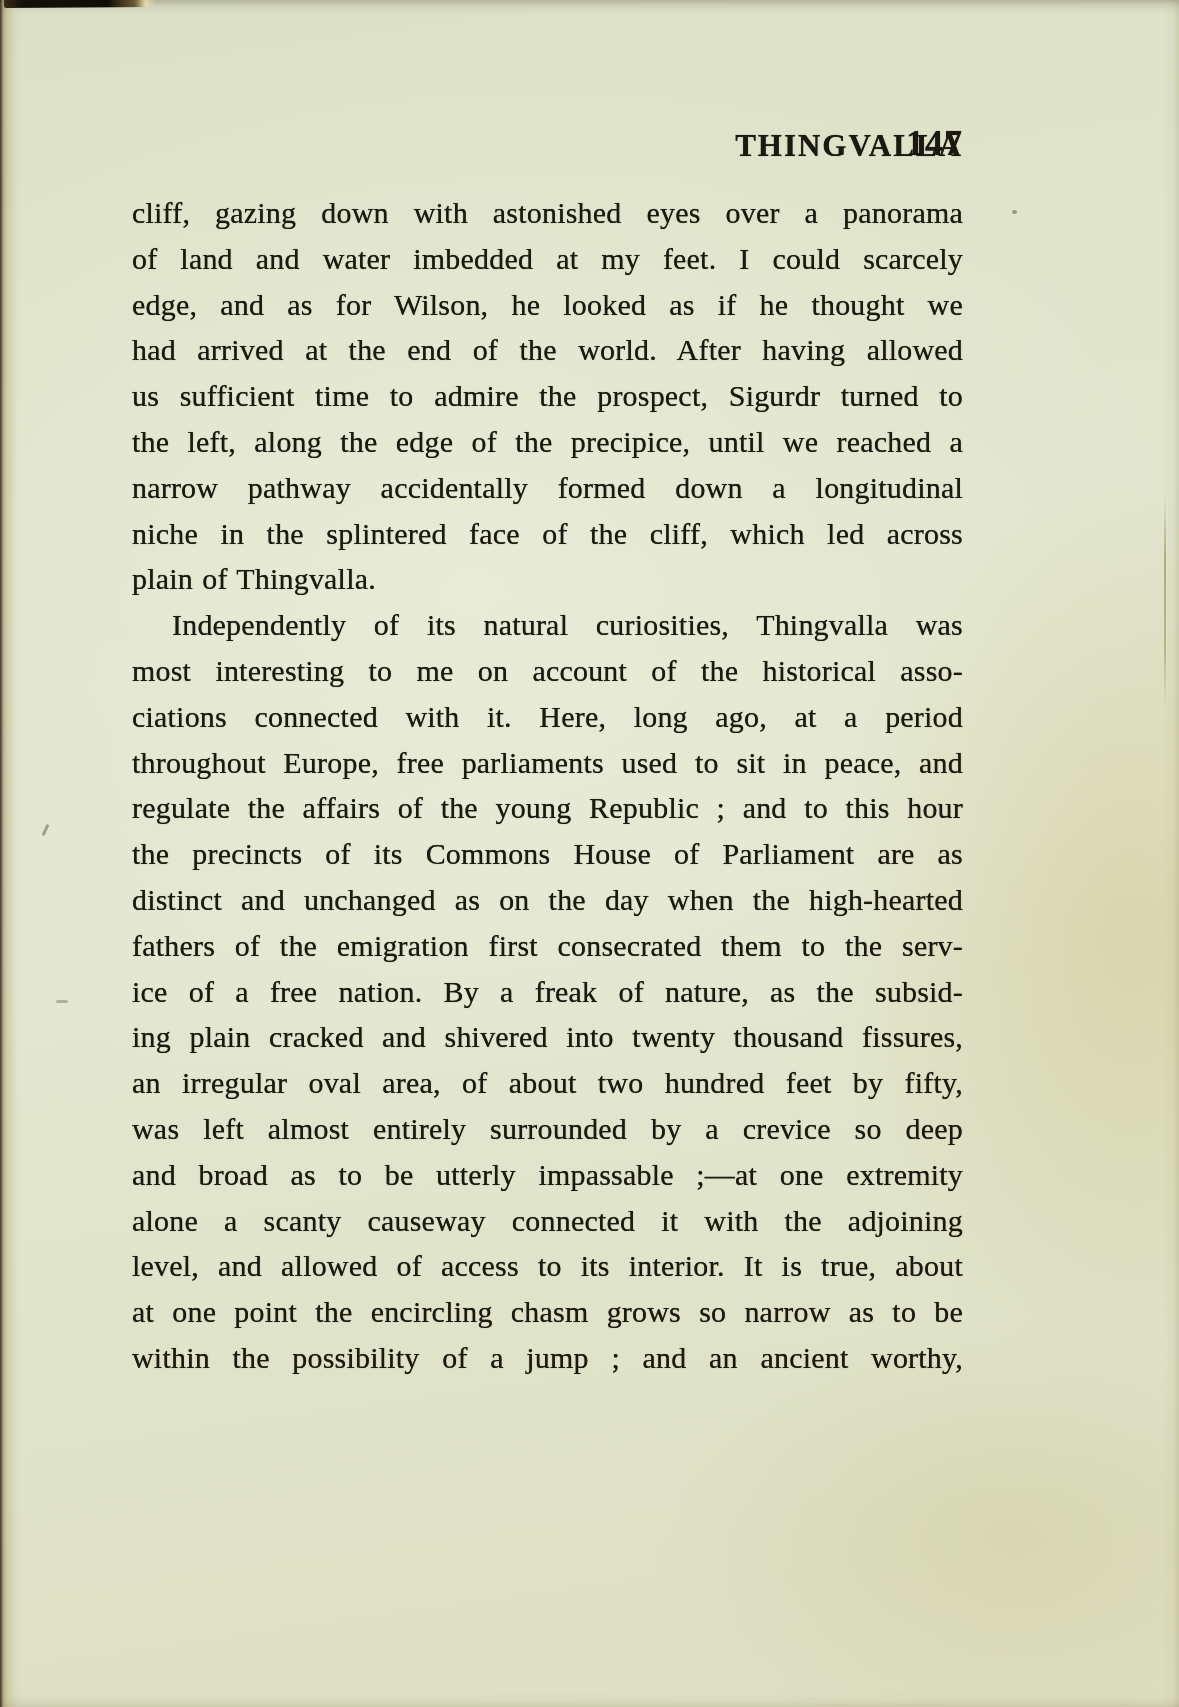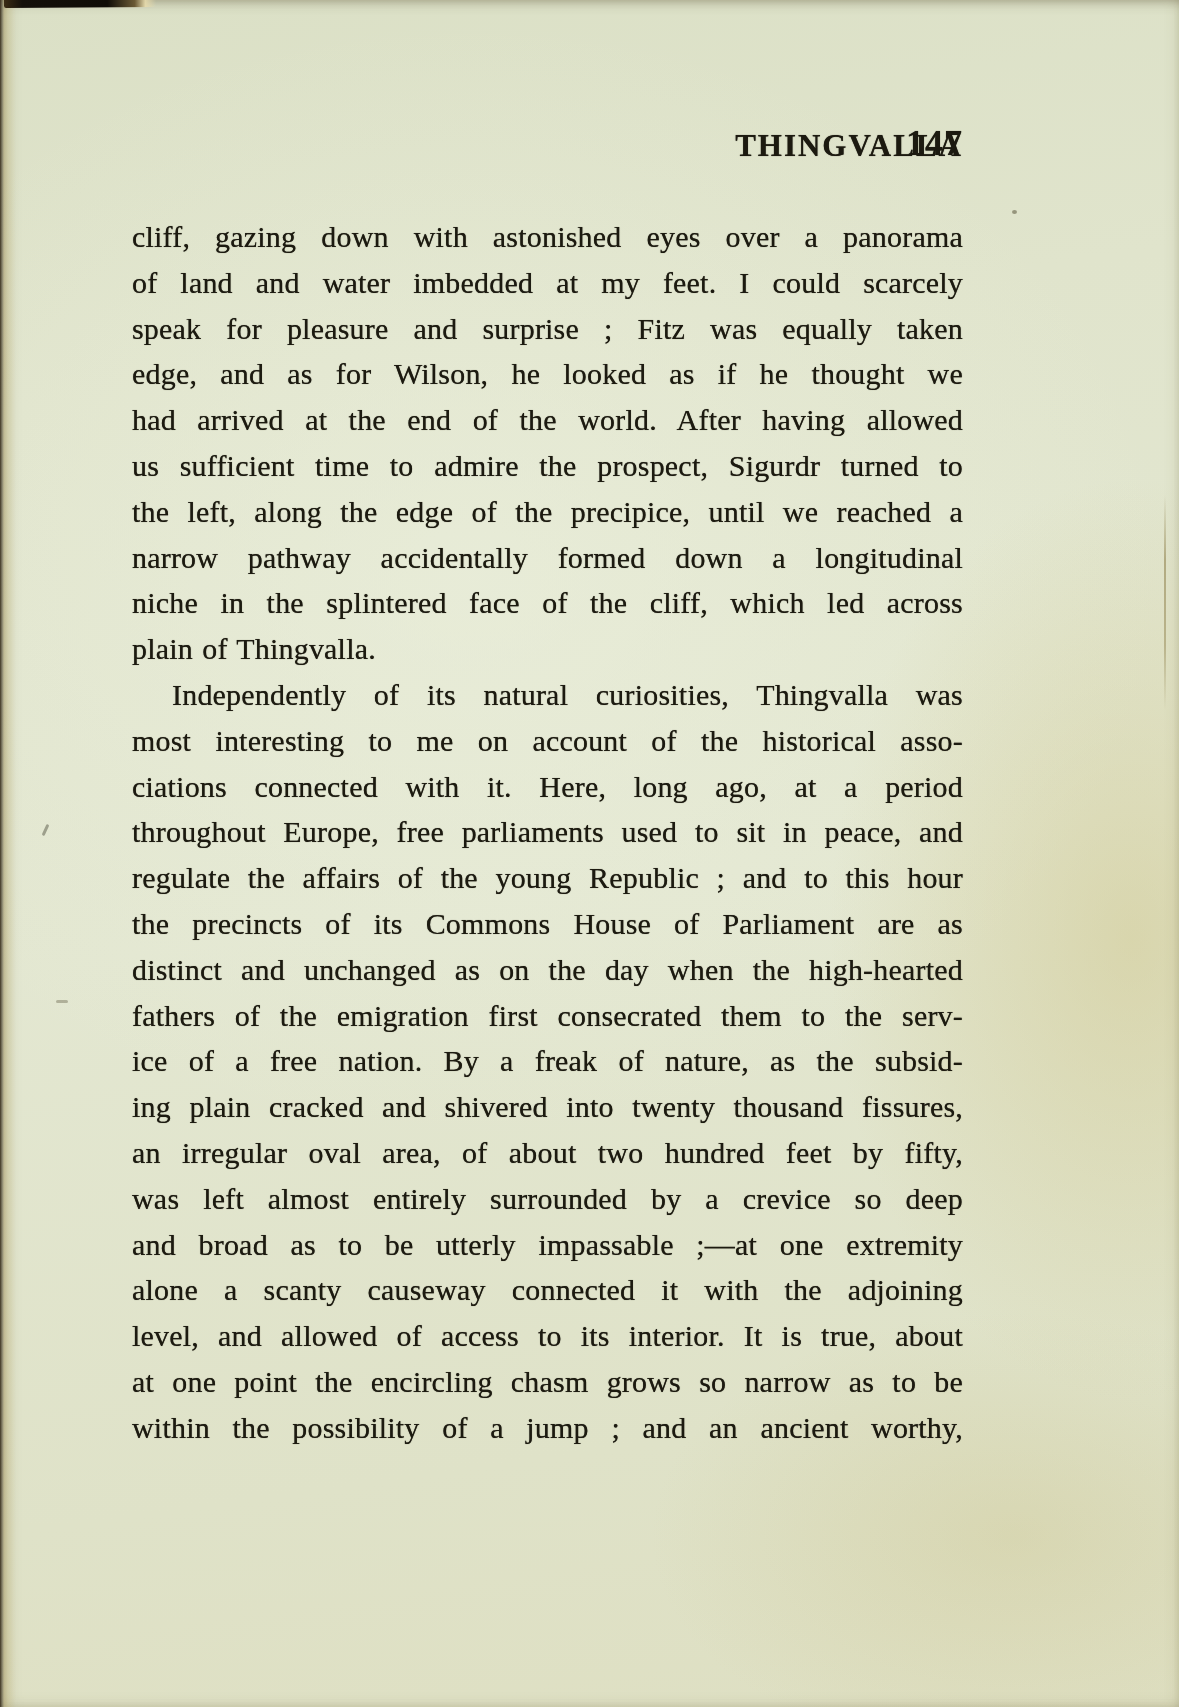"cliff, gazing down with astonished" .text-block { margin-top: 24px -> none }
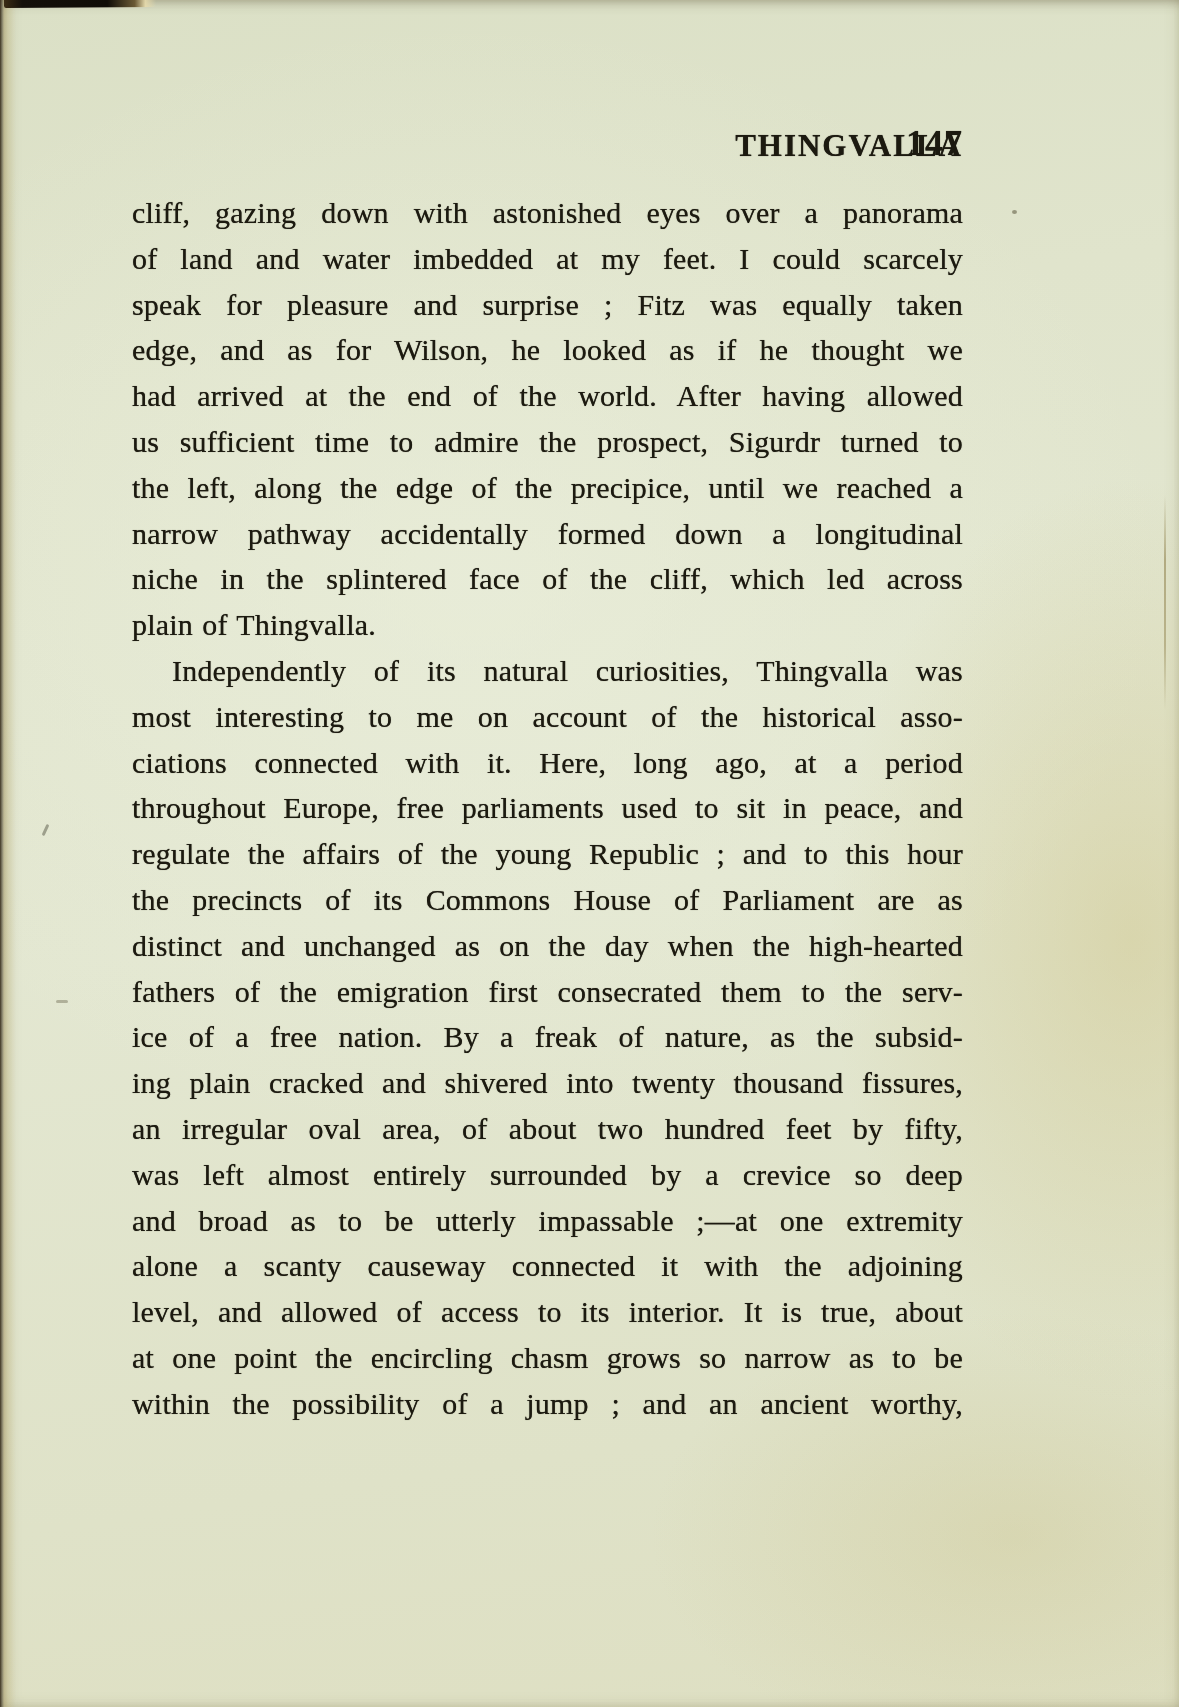"speak for pleasure and surprise" div.line { html: <div>speak for pleasure and surprise ; Fitz was equally taken</div> -> none }
